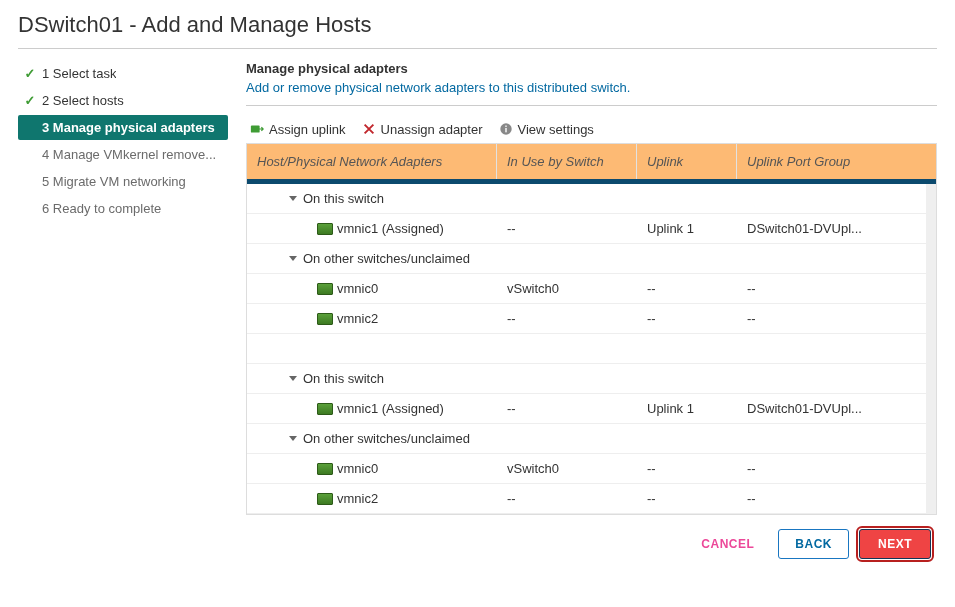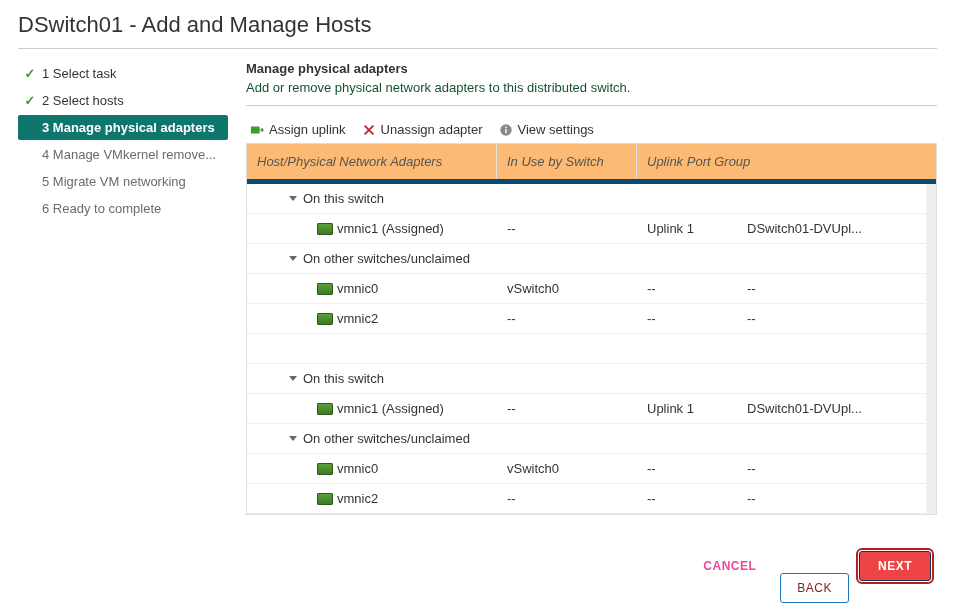"Add or remove physical network" .section-desc { color: #14532d -> #0369a1 }
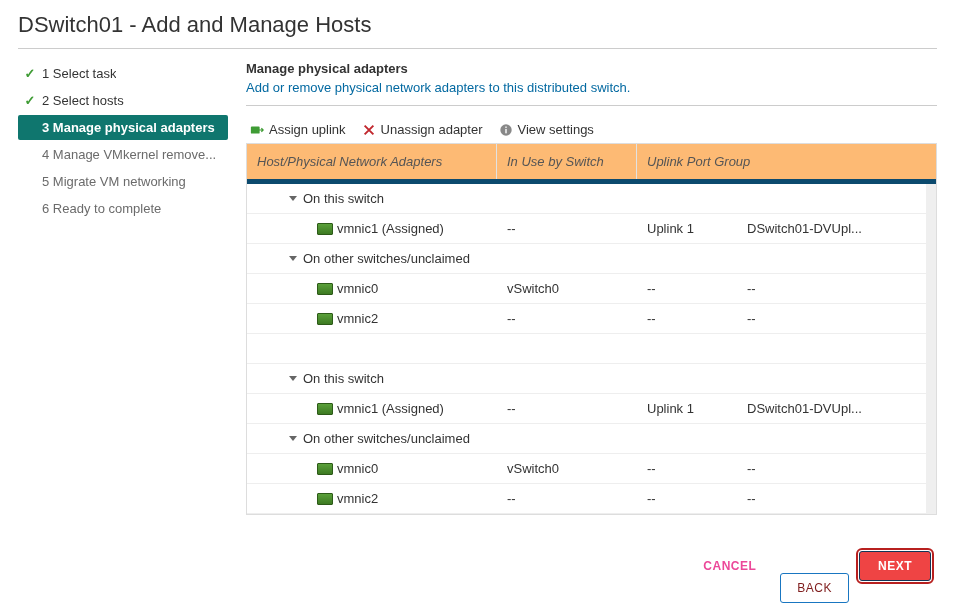"Assign uplink" .tb-btn { align-items: flex-end -> flex-start }
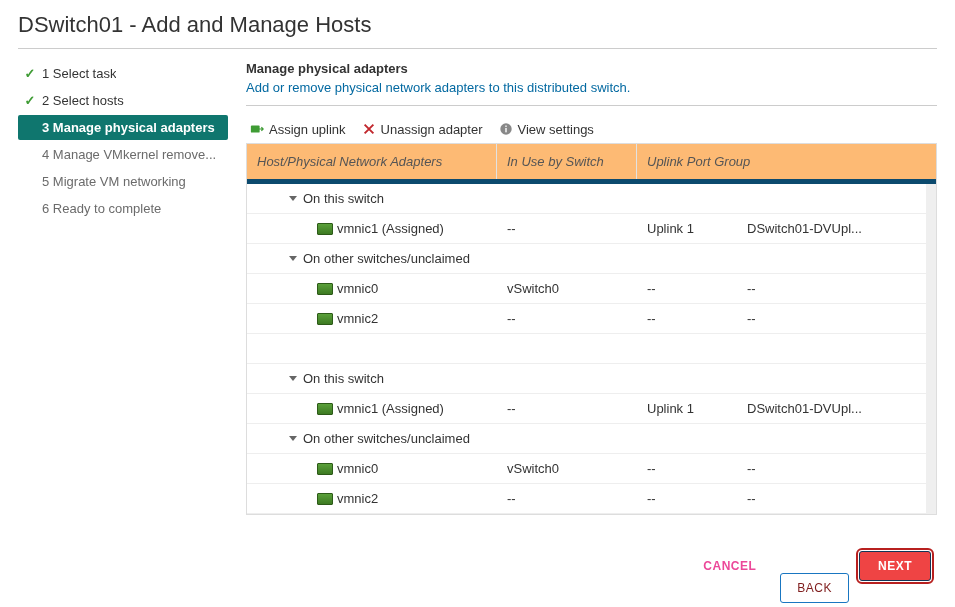"Uplink" div.th { html: none -> <div>Uplink</div> }
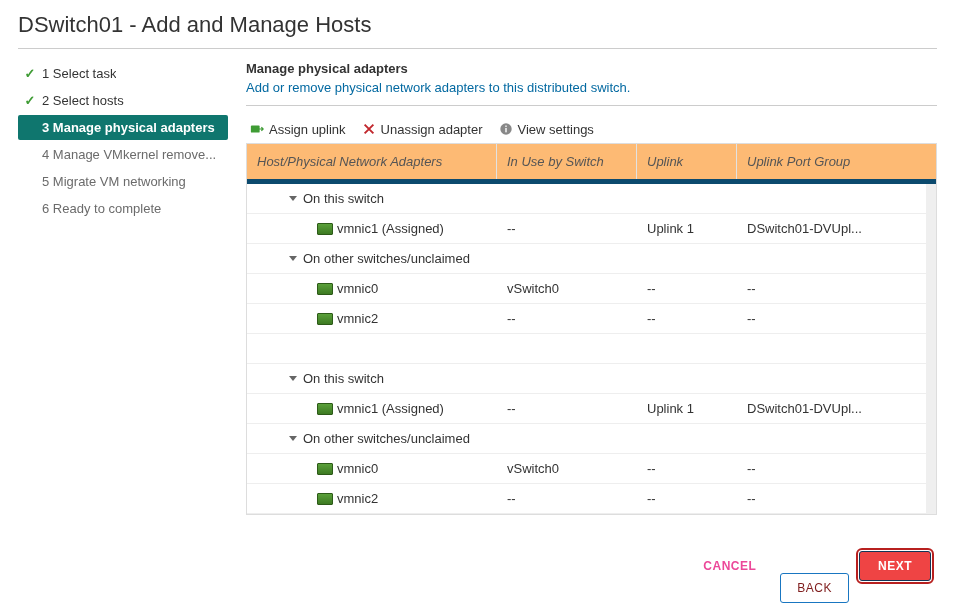"BACK" .btn-outline { color: #7f1d1d -> #0369a1; font-weight: 400 -> 700; margin-top: 44px -> none }
